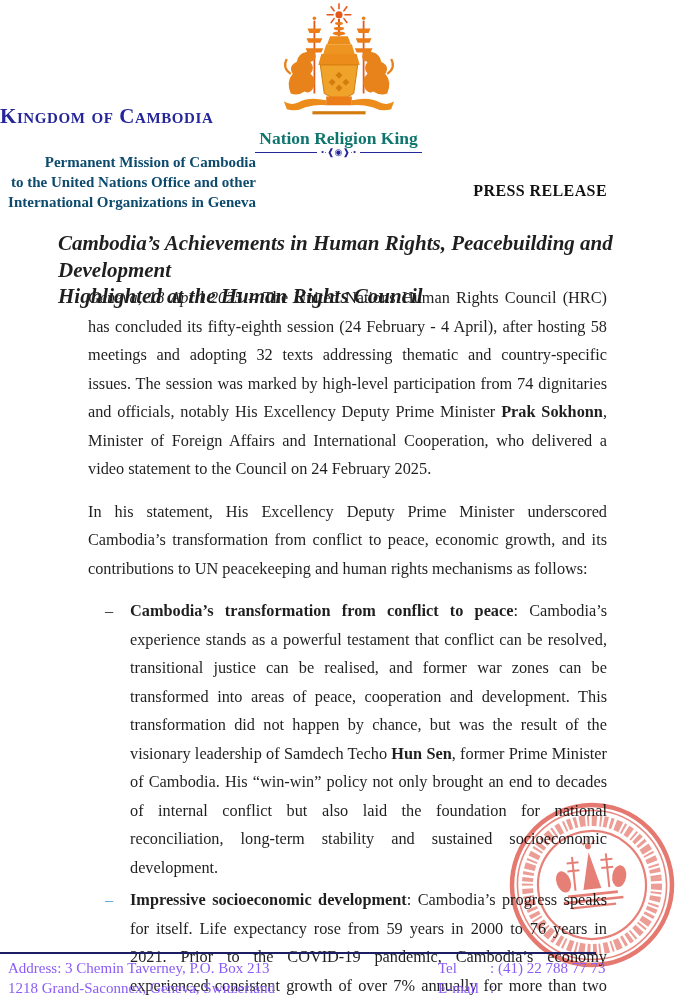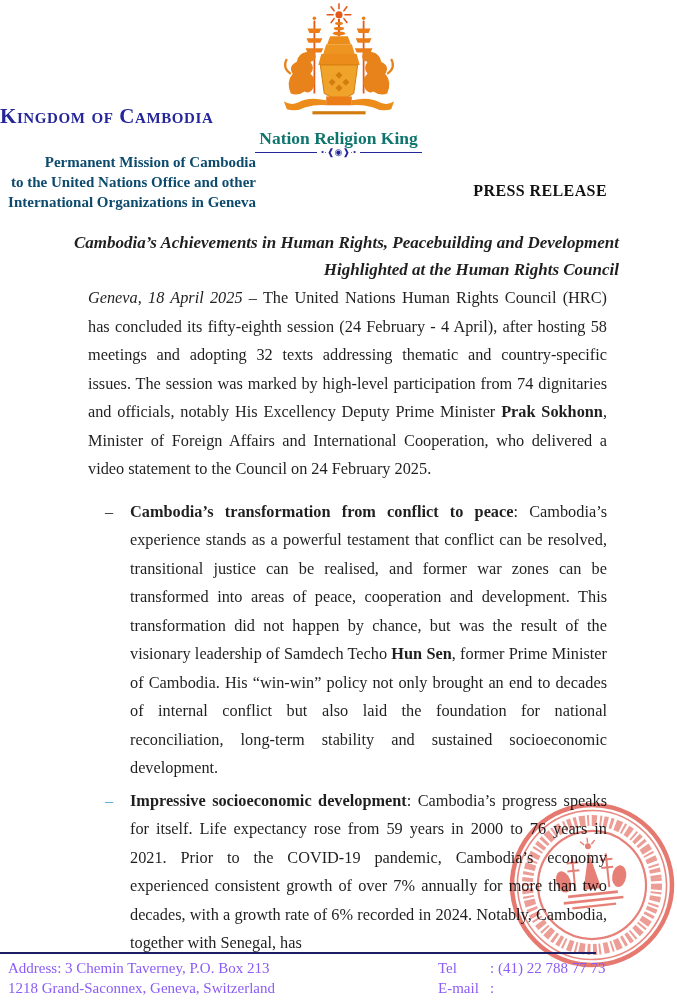"Cambodia’s Achievements in Human Rights," .doc-title { font-size: 17px -> 21px; text-align: right -> left }
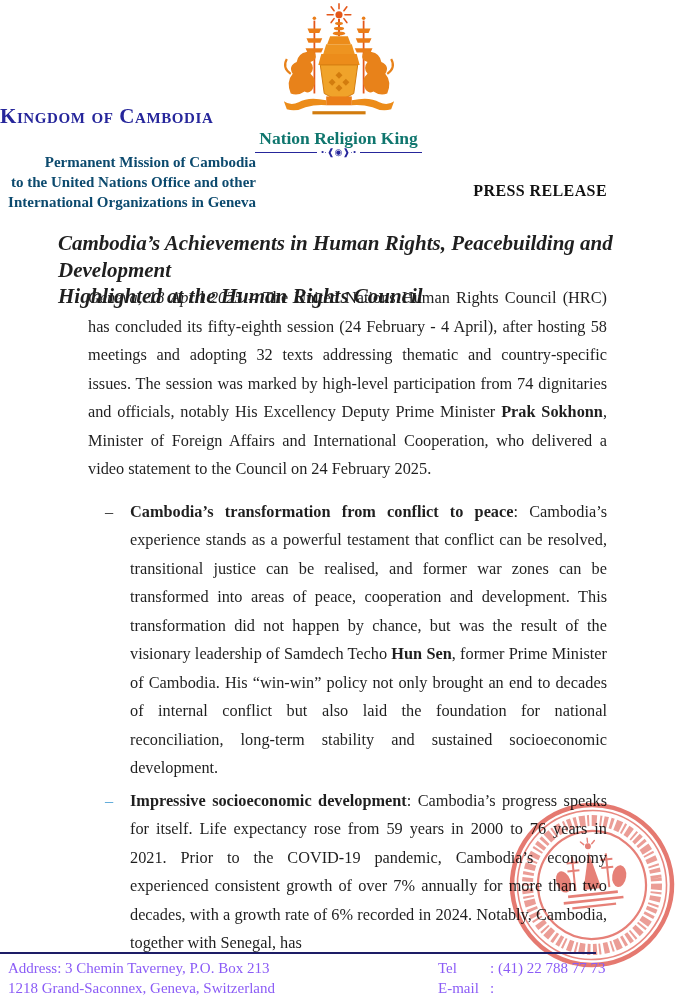"In his statement, His Excellency" p { html: none -> <p>In his statement, His Excellency Deputy Prime Minister underscored Cambodia’s transformation from conflict to peace, economic growth, and its contributions to UN peacekeeping and human rights mechanisms as follows:</p> }
